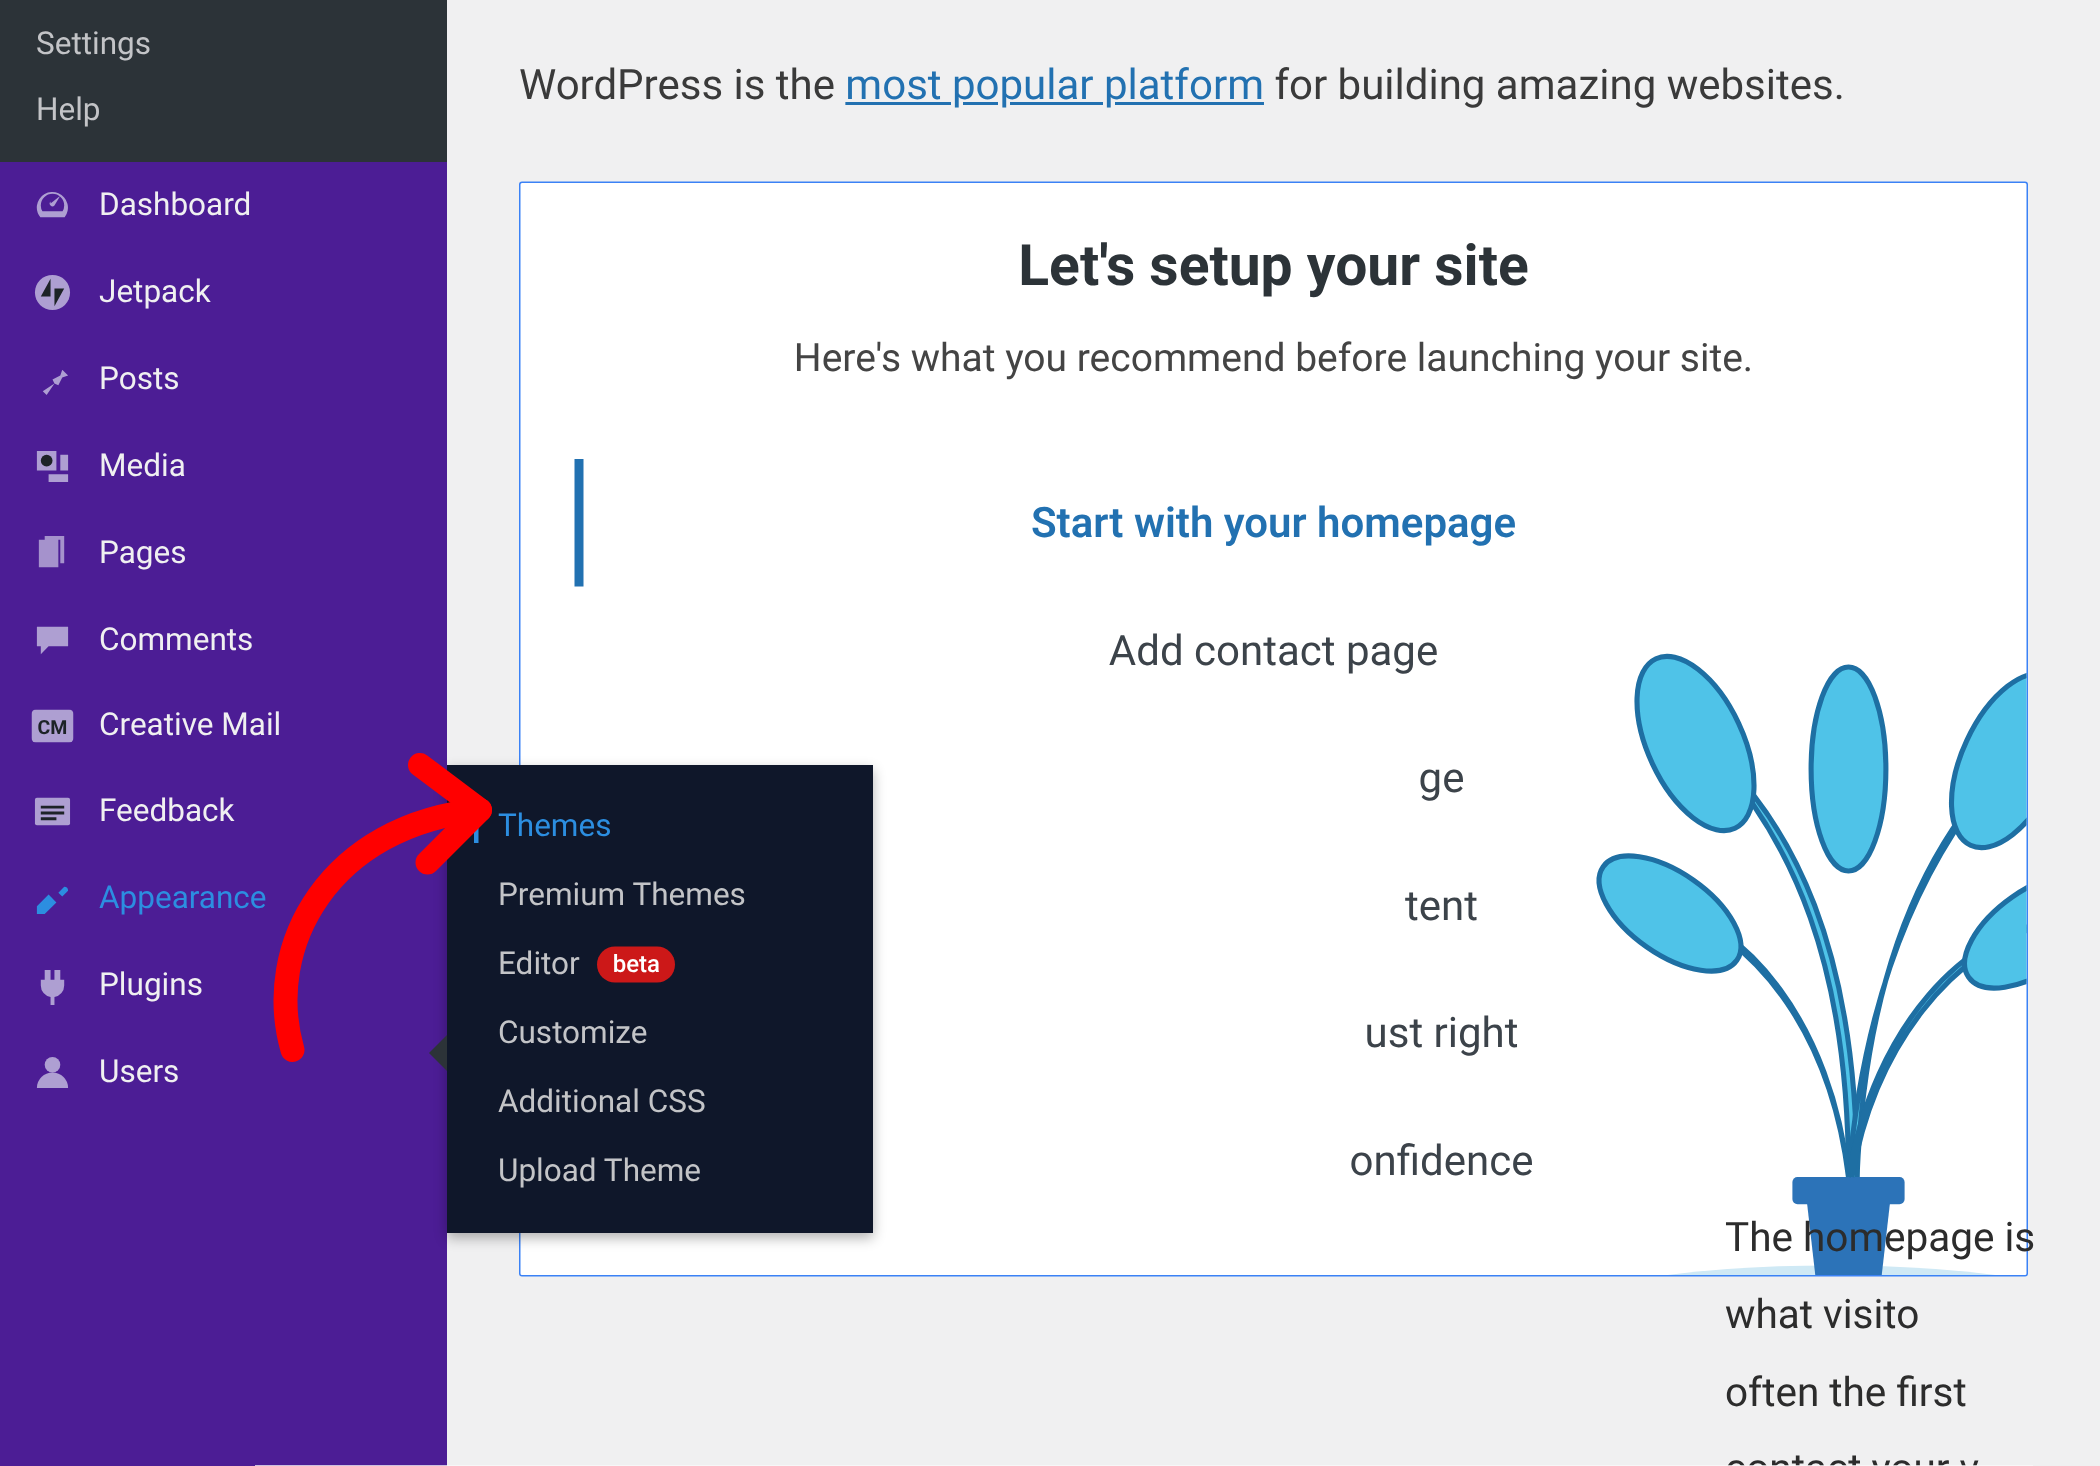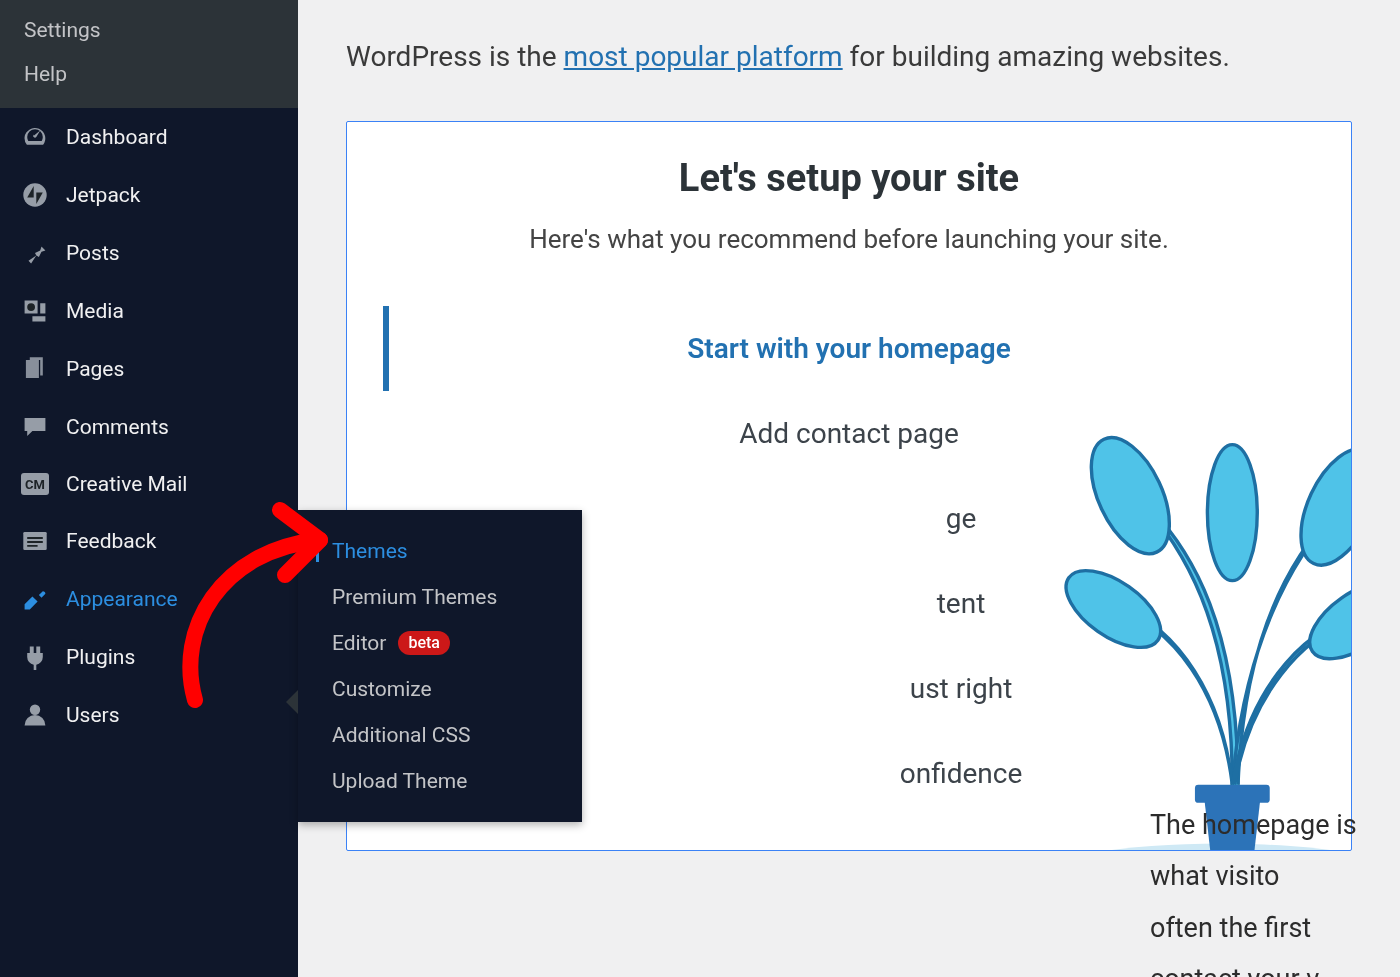"Settings" .sidebar { background: #0f172a -> #4c1d95 }
